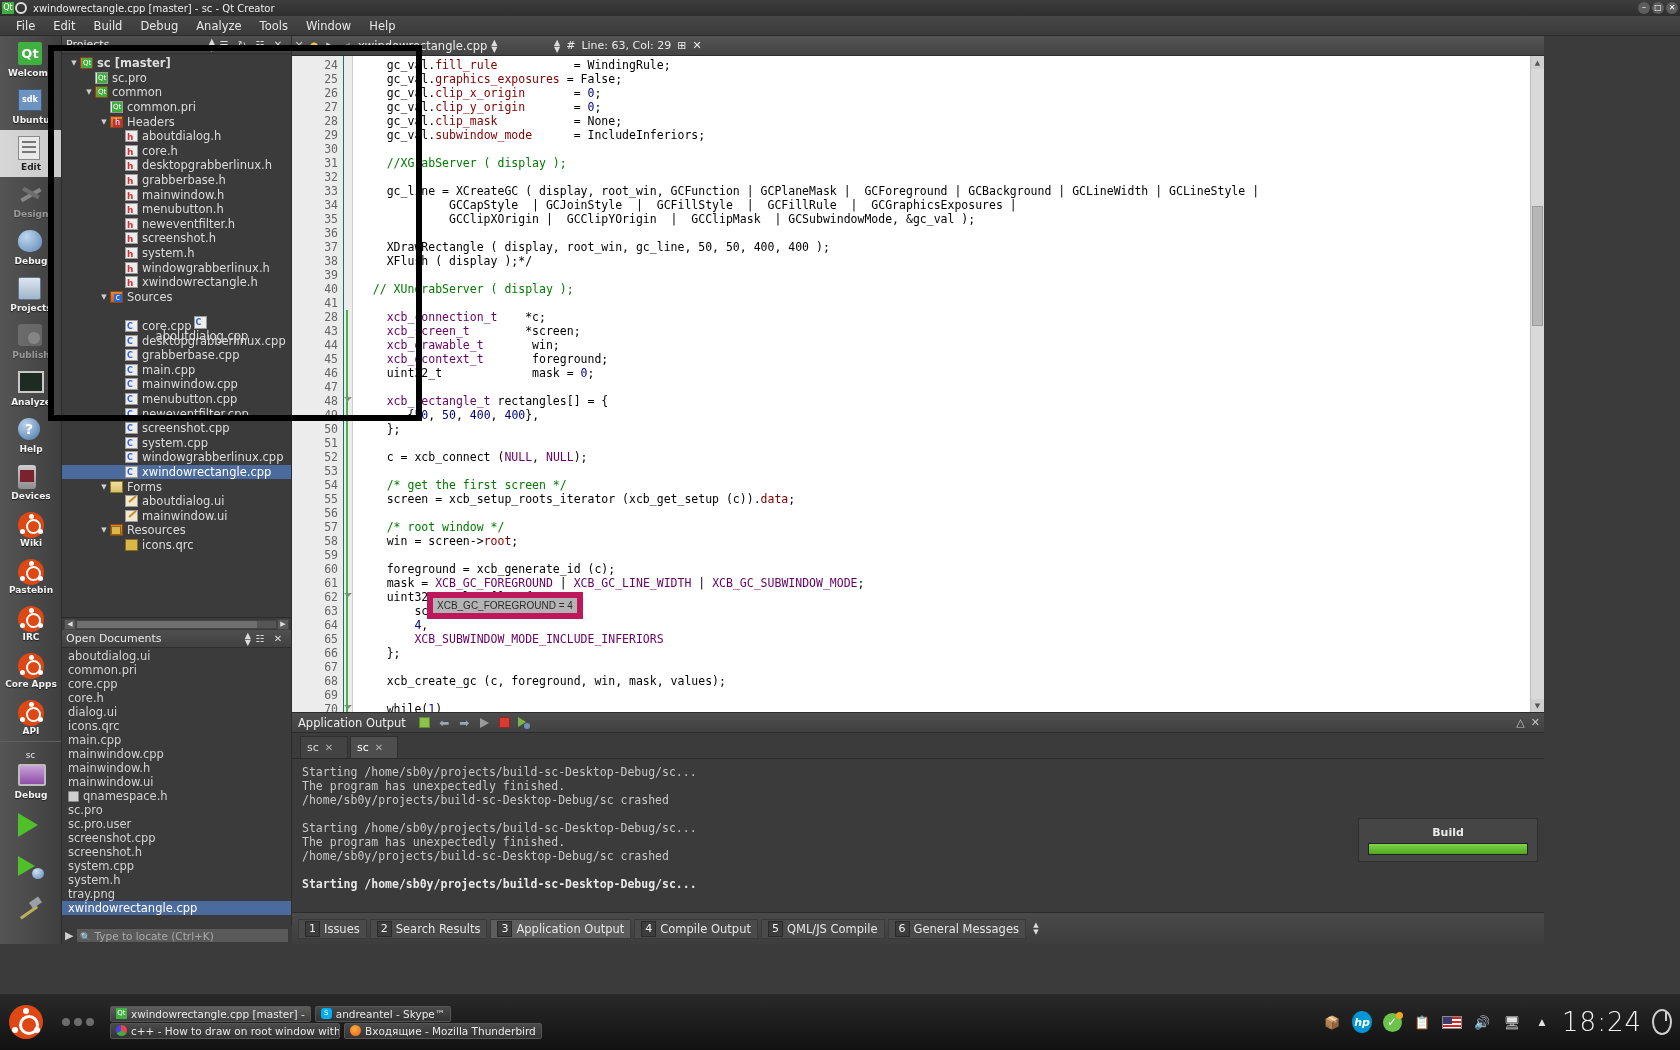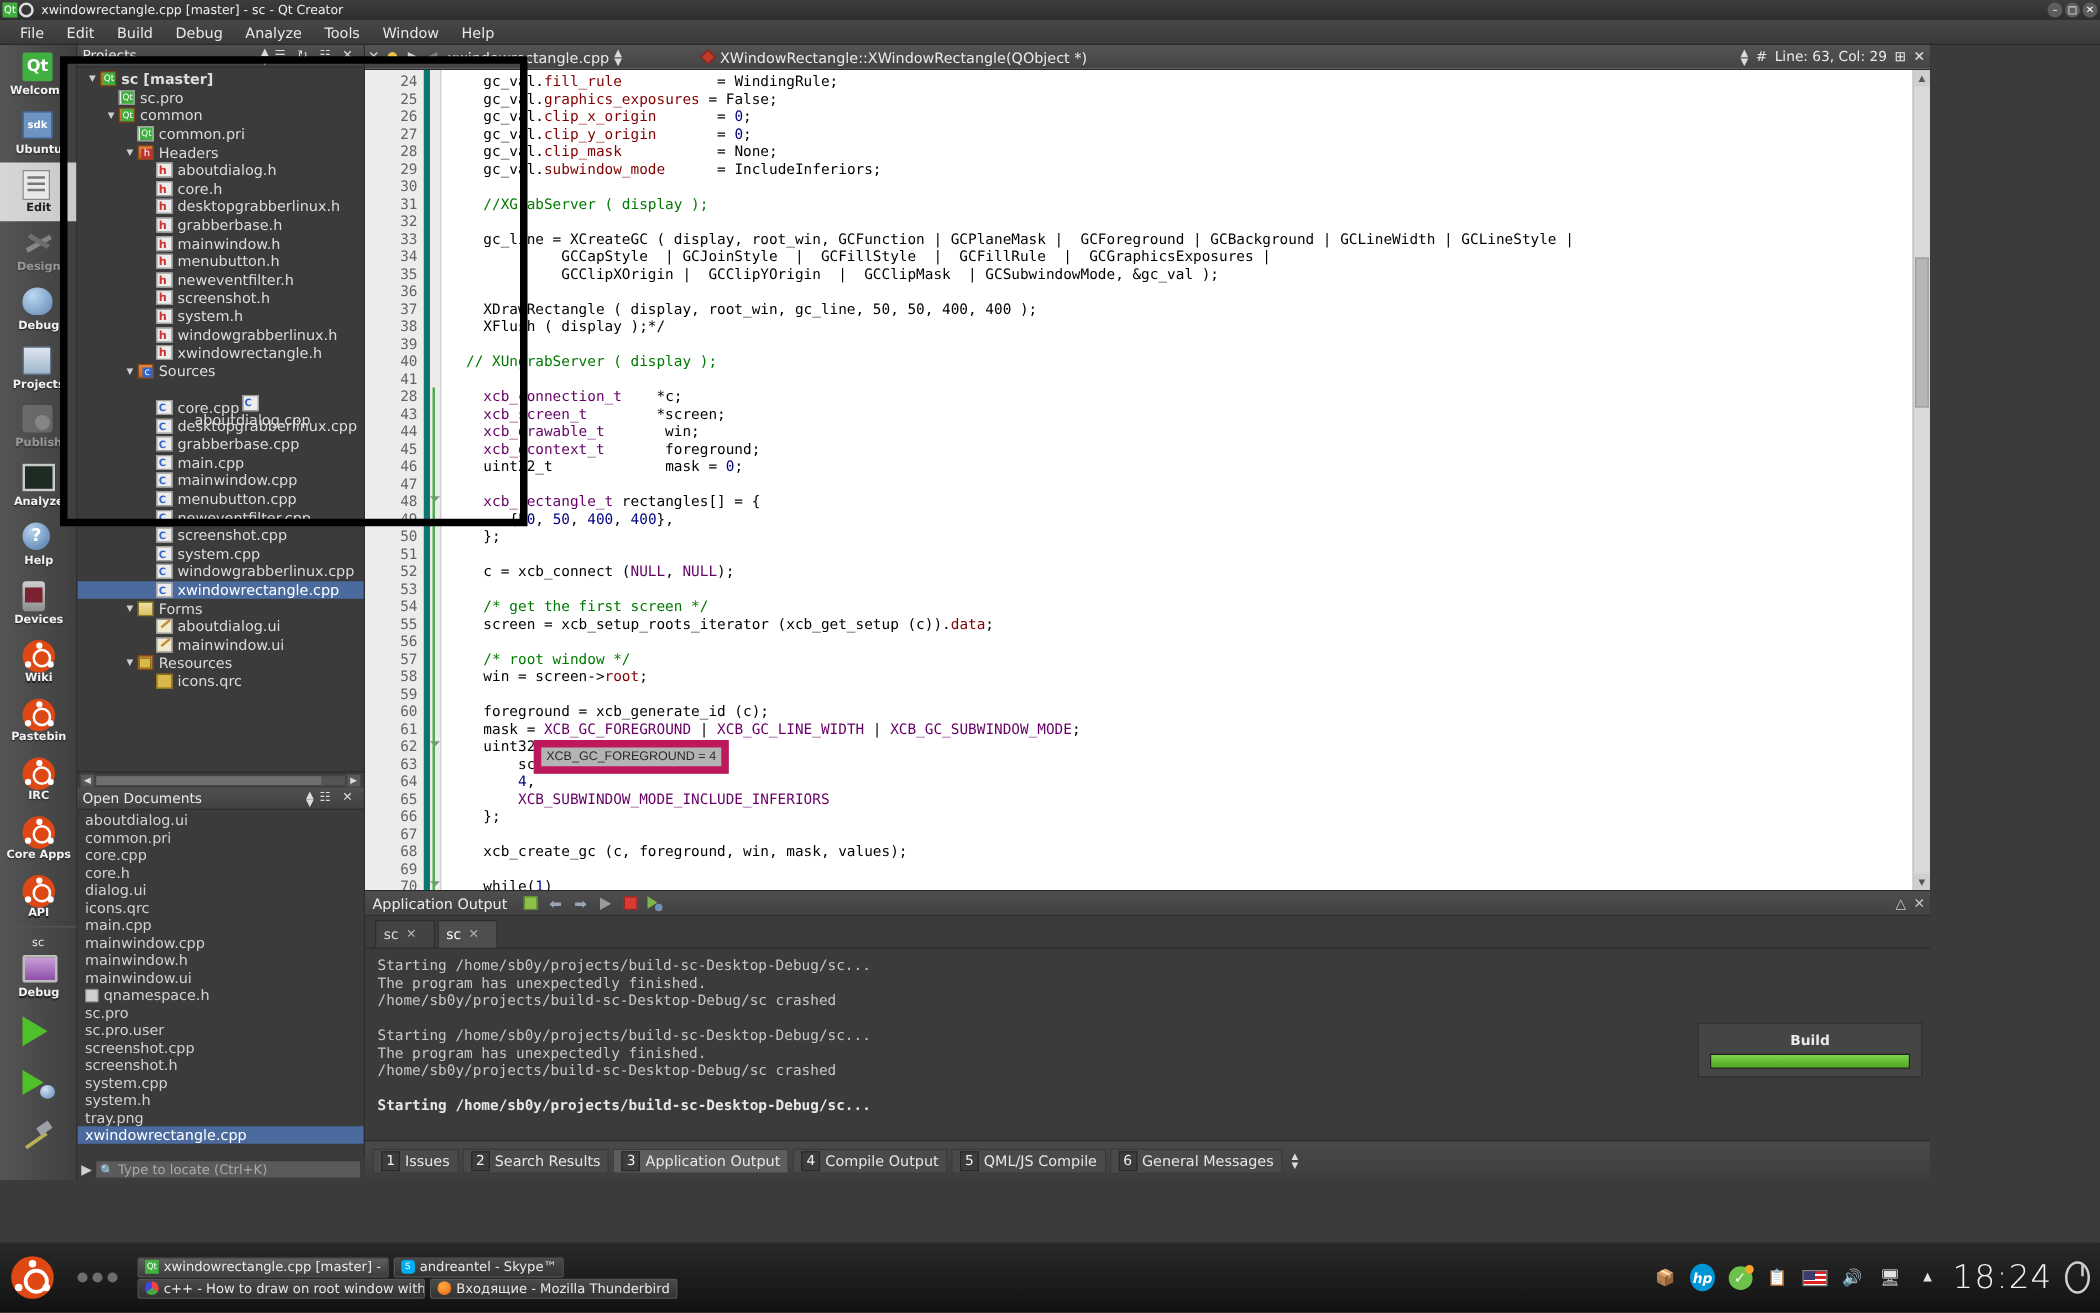"XWindowRectangle::XWindowRectangle(QObje" div.et-sym { html: <div> <span></span> <span>XWindowRectangle::XWindowRectangle(QObject *)</span> </div> -> none }
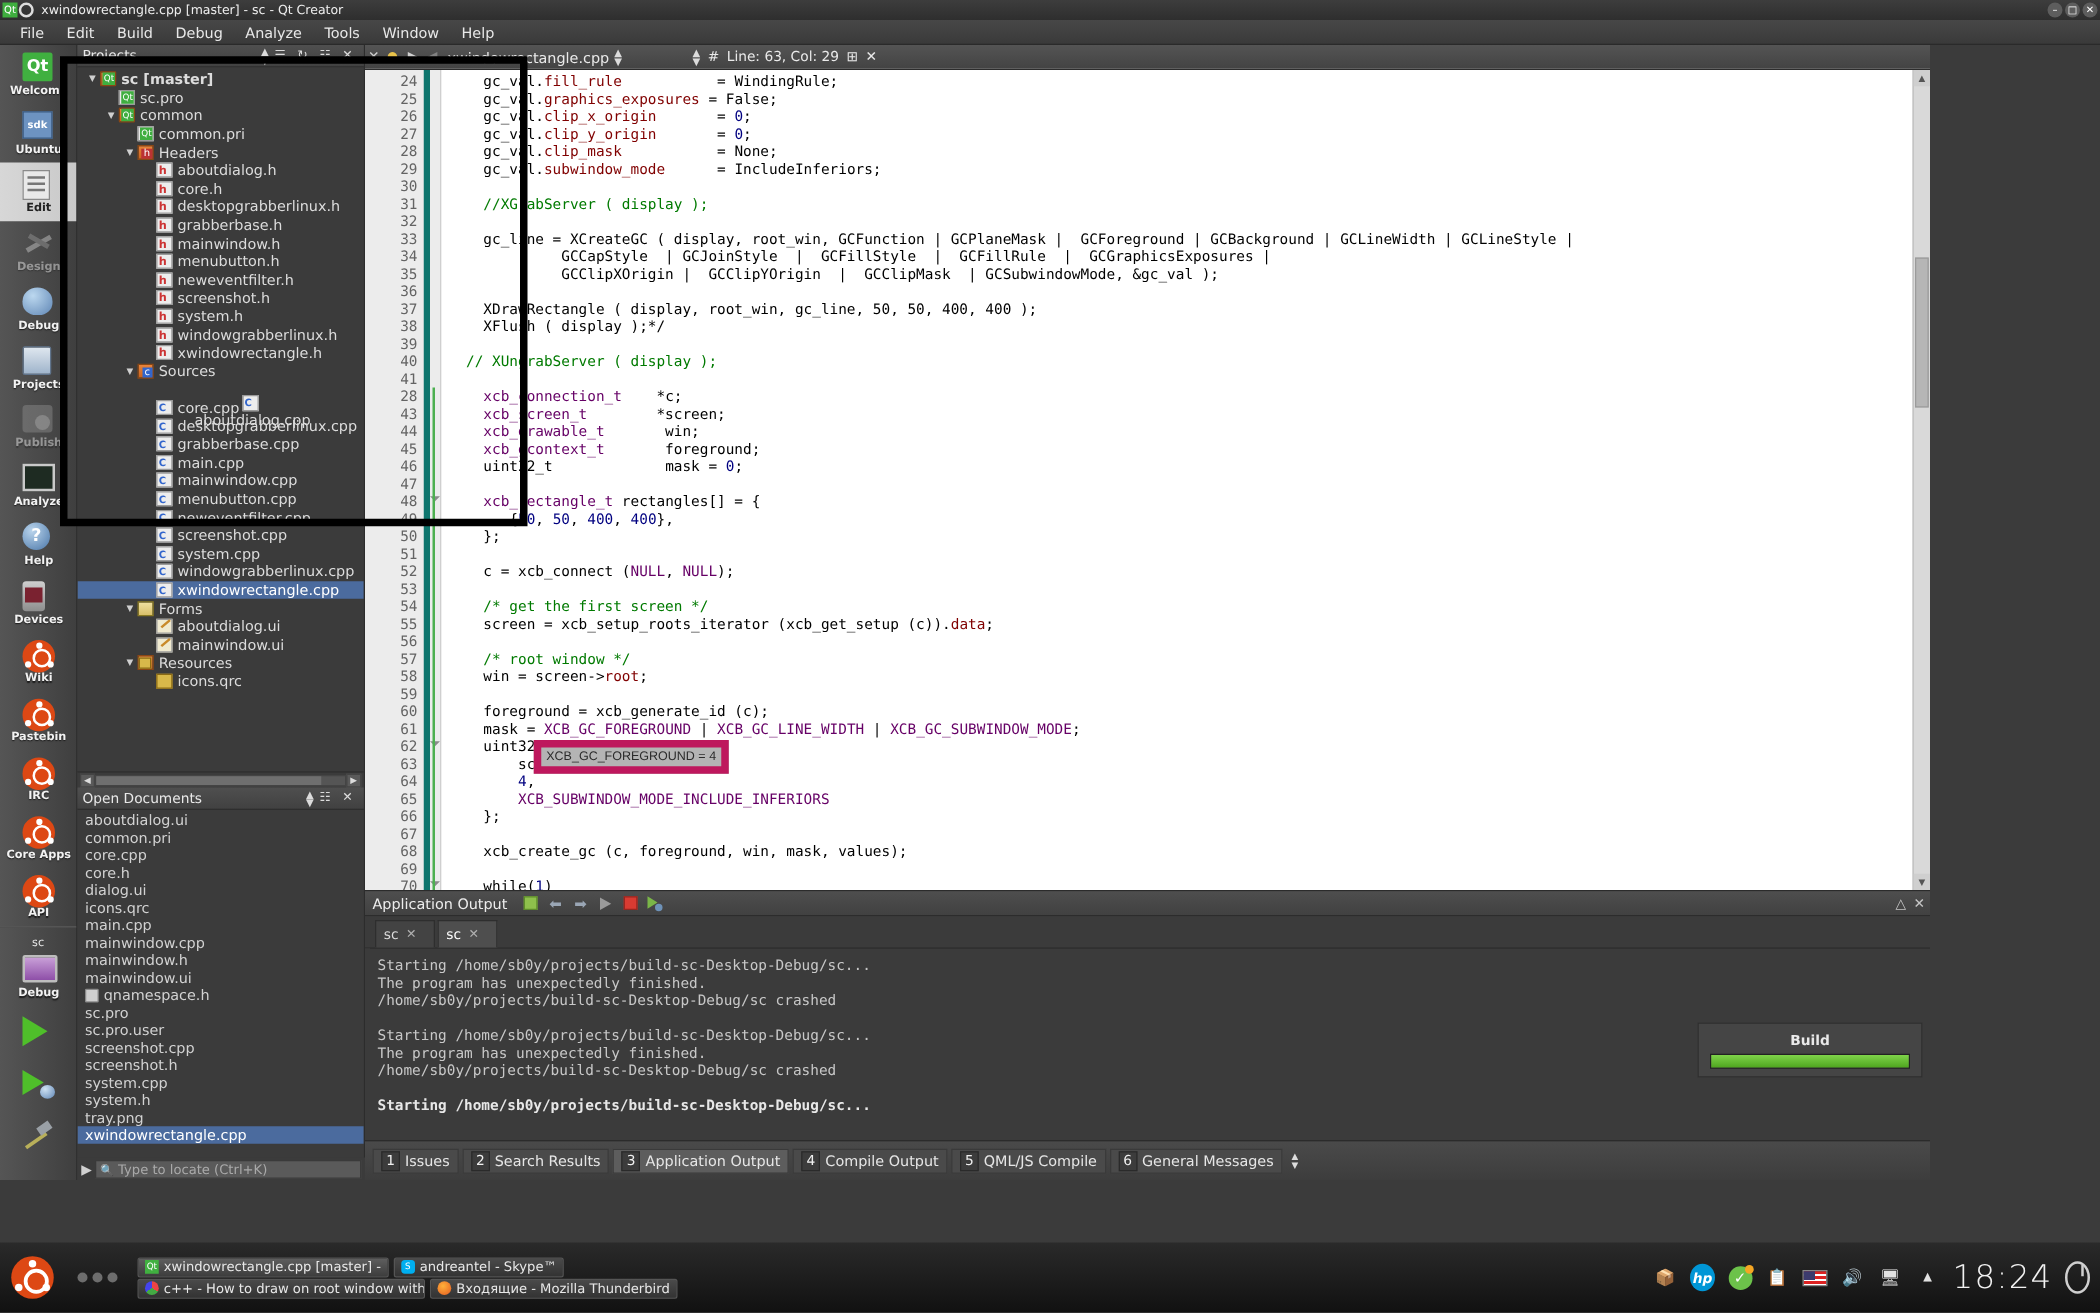"24" .gutter { border-right: 5px solid #0f766e -> 1px solid #0f766e }
